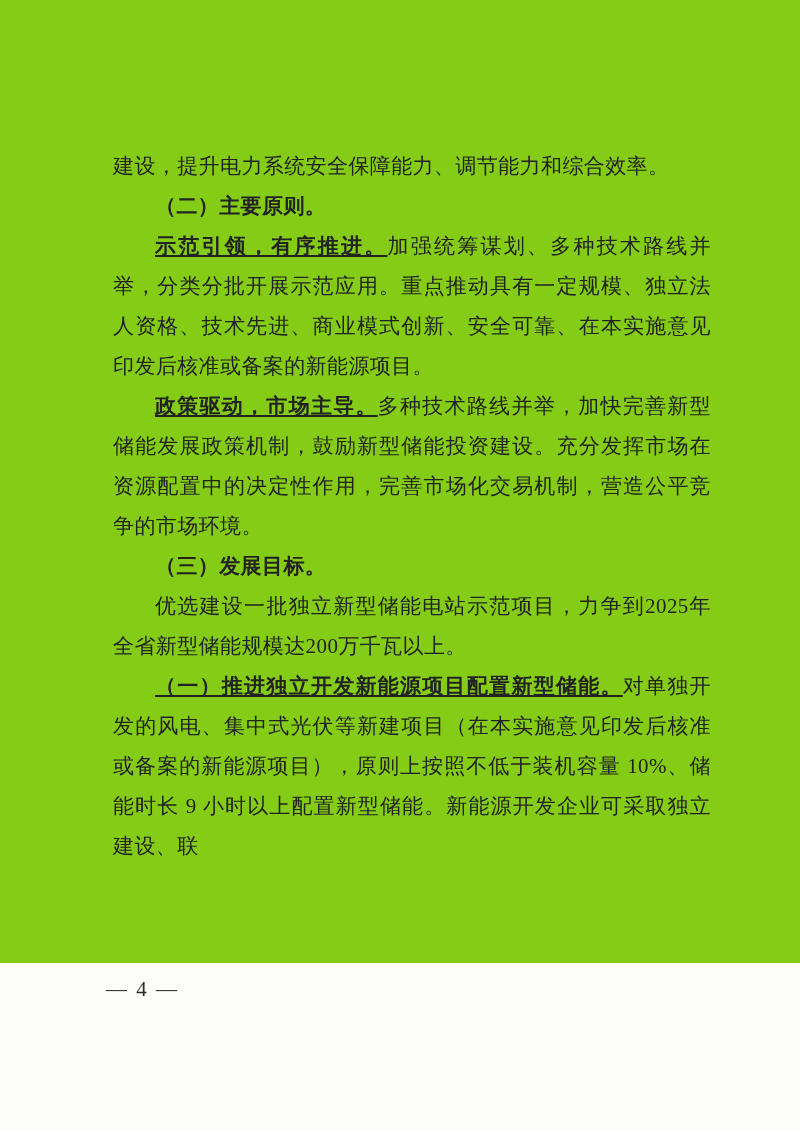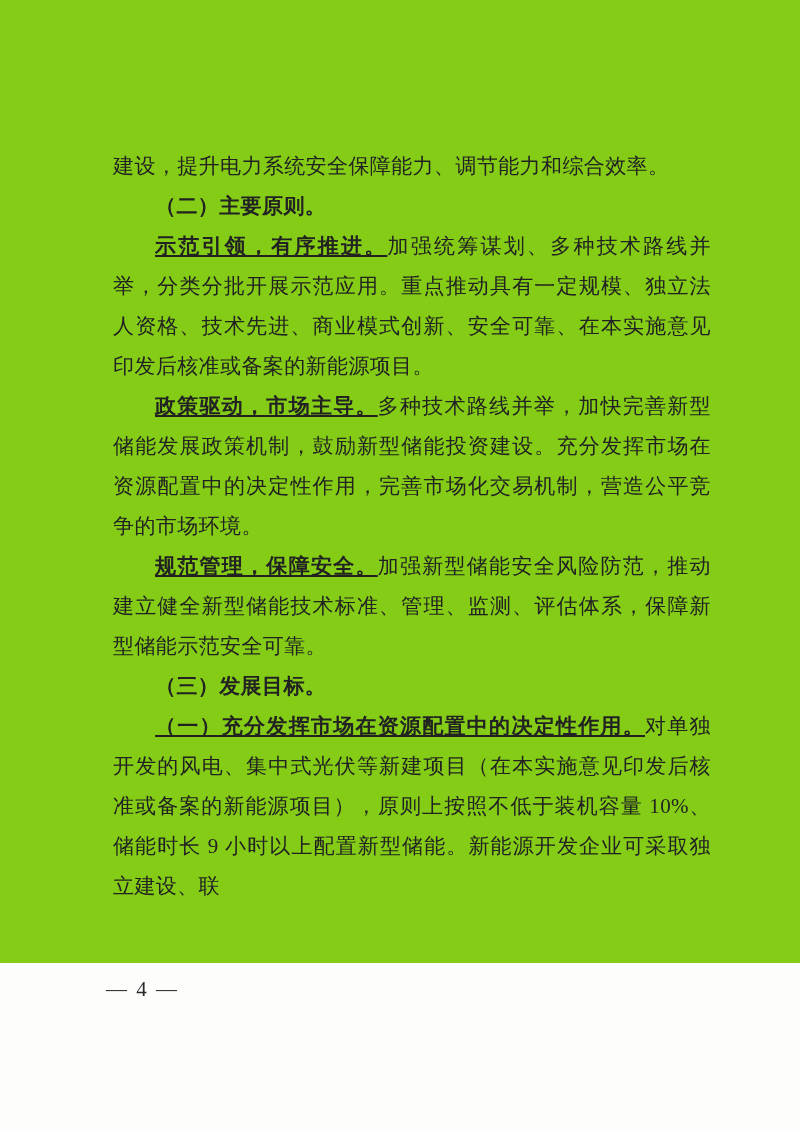"规范管理，保障安全。加强新型储能安全风险防范，推动建立健全新型储能技术标准、管理" p.para { html: <p><span>规范管理，保障安全。</span><span>加强新型储能安全风险防范，推动建立健全新型储能技术标准、管理、监测、评估体系，保障新型储能示范安全可靠。</span></p> -> none }
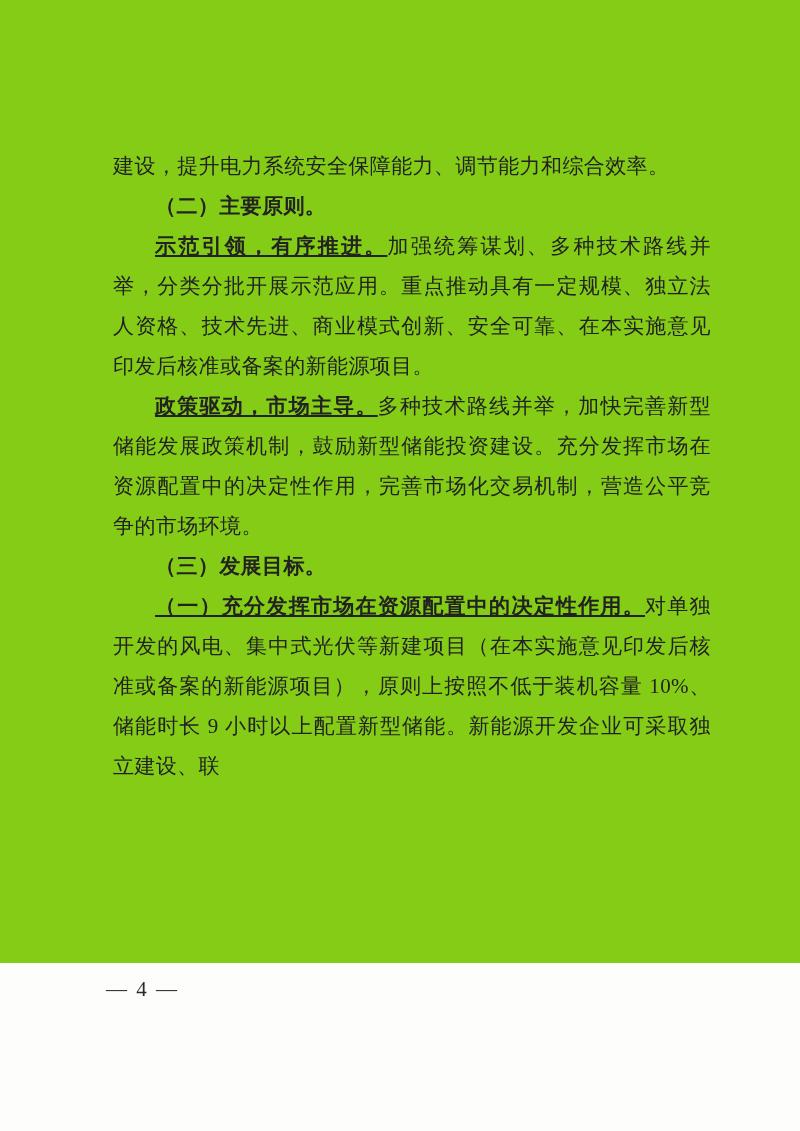"优选建设一批独立新型储能电站示范项目，力争到2025年全省新型储能规模达200万" p.para { html: none -> <p><span>优选建设一批独立新型储能电站示范项目，力争到2025年全省新型储能规模达200万千瓦以上。</span></p> }
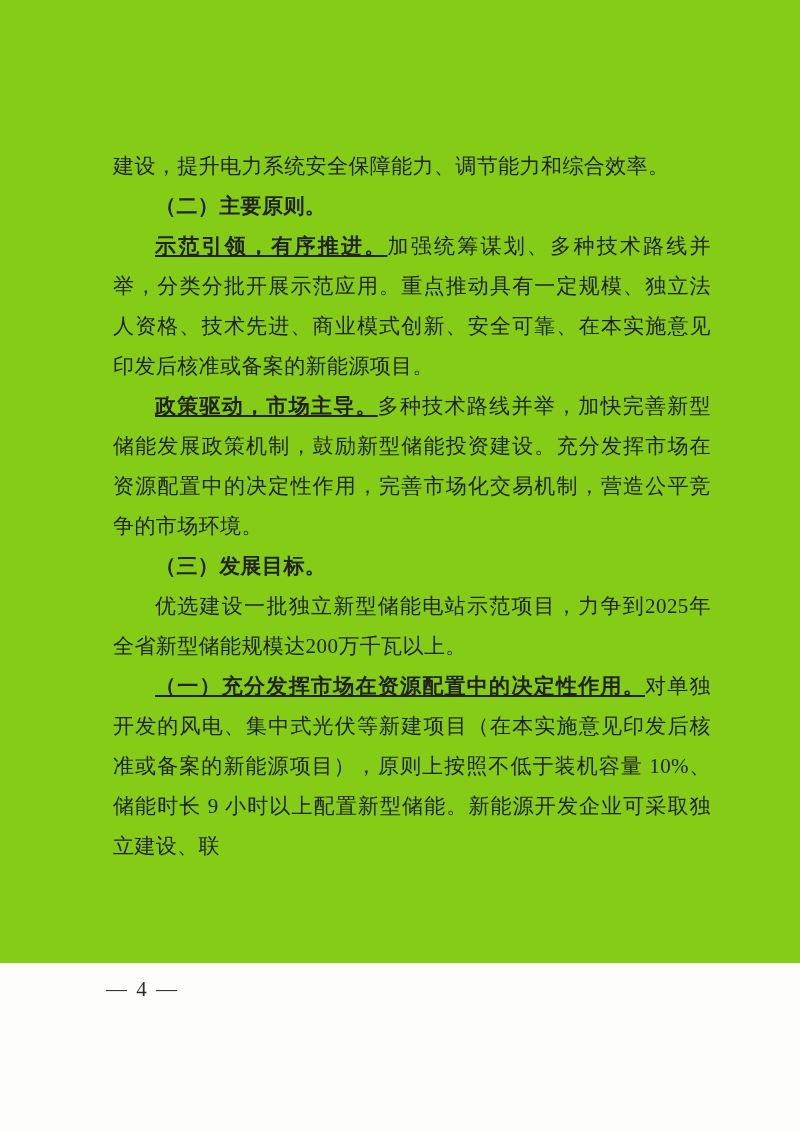"（一）充分发挥市场在资源配置中的决定性作用。" span.lead { text: 充分发挥市场在资源配置中的决定性作用 -> 推进独立开发新能源项目配置新型储能 }
